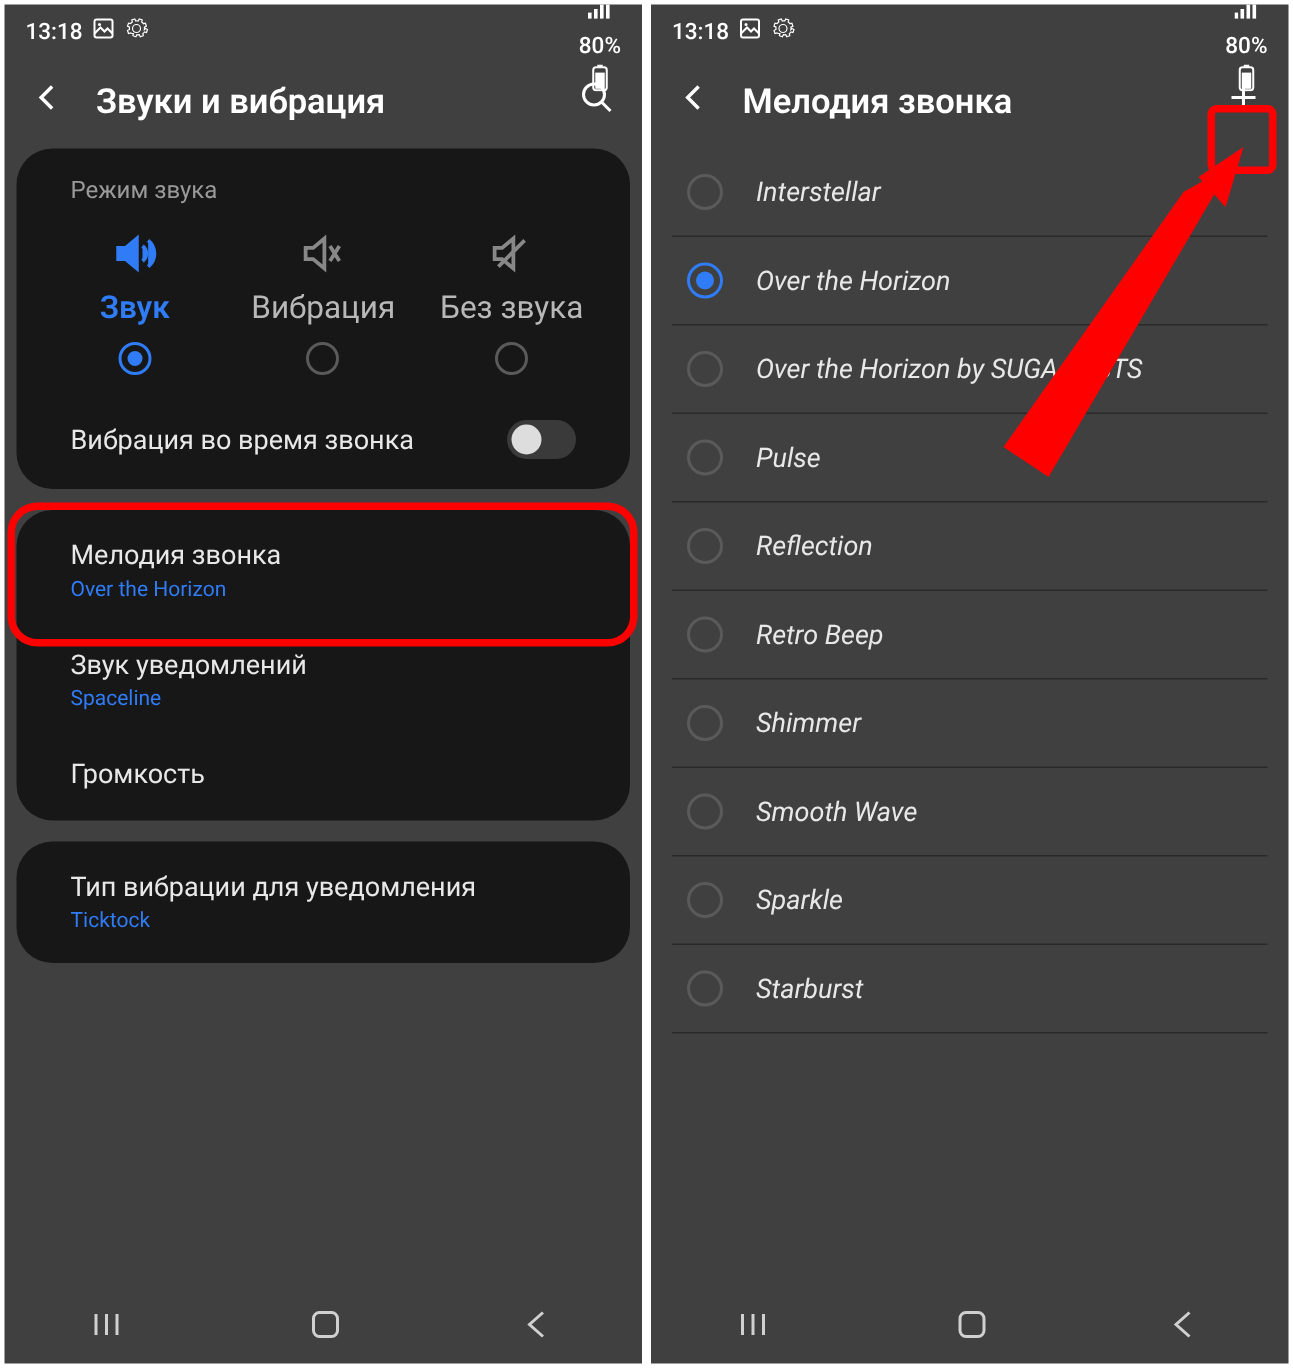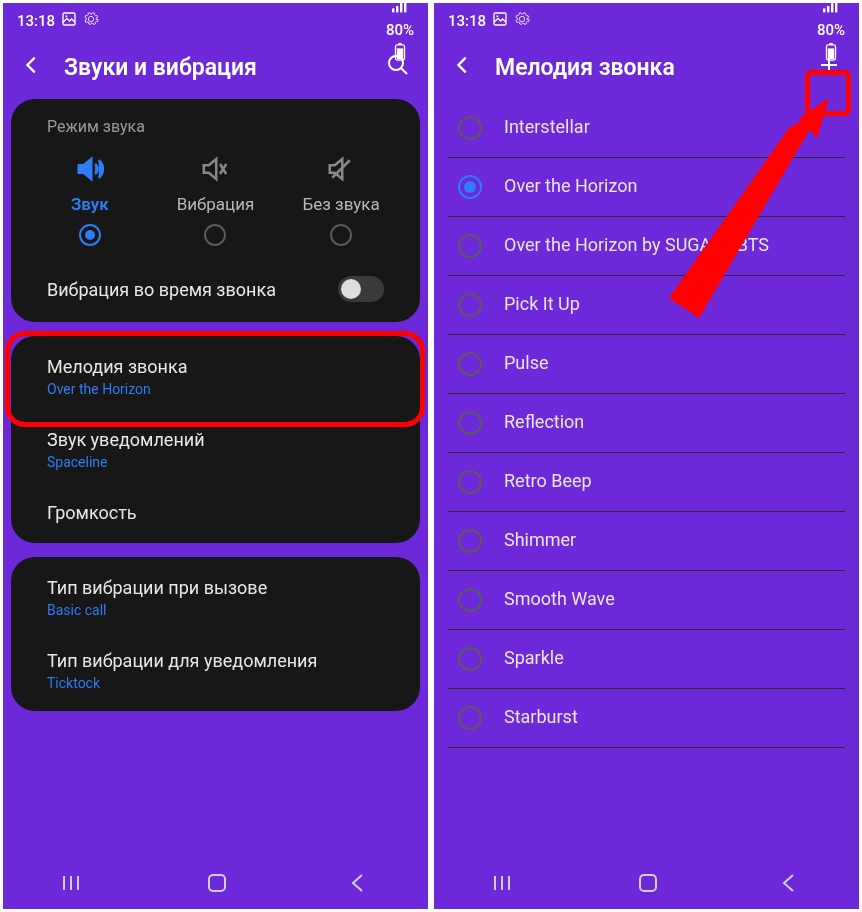"13:18" .phone { background: #6d28d9 -> #404040 }
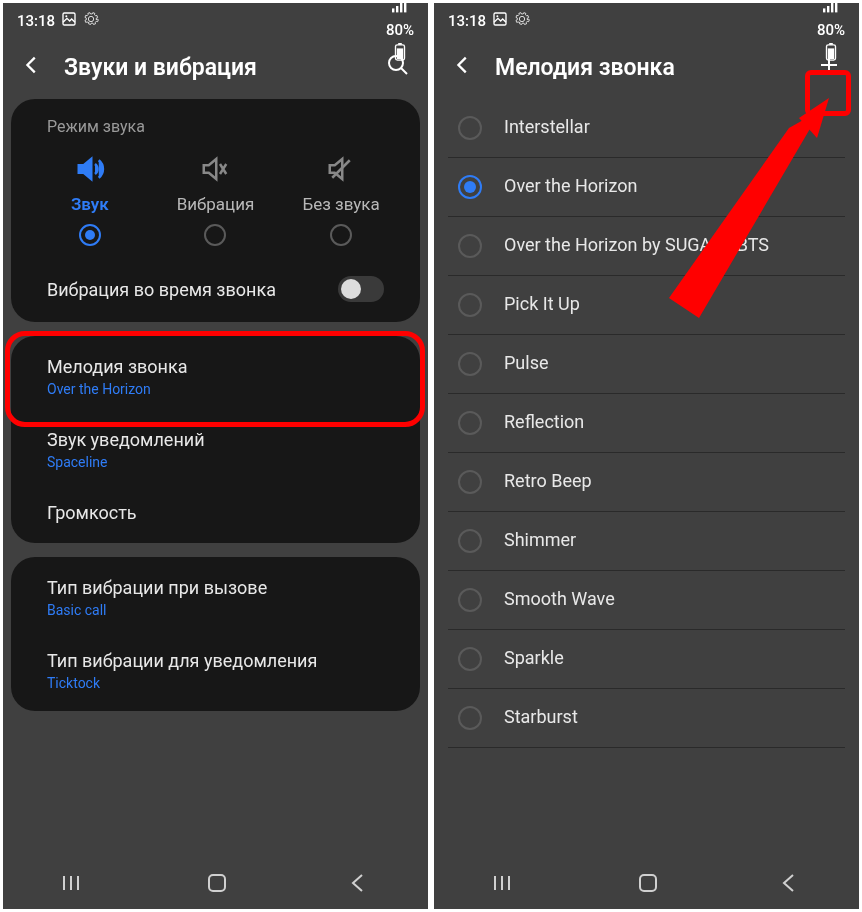"Interstellar" .ringtone-item { align-items: none -> center; font-style: none -> italic }
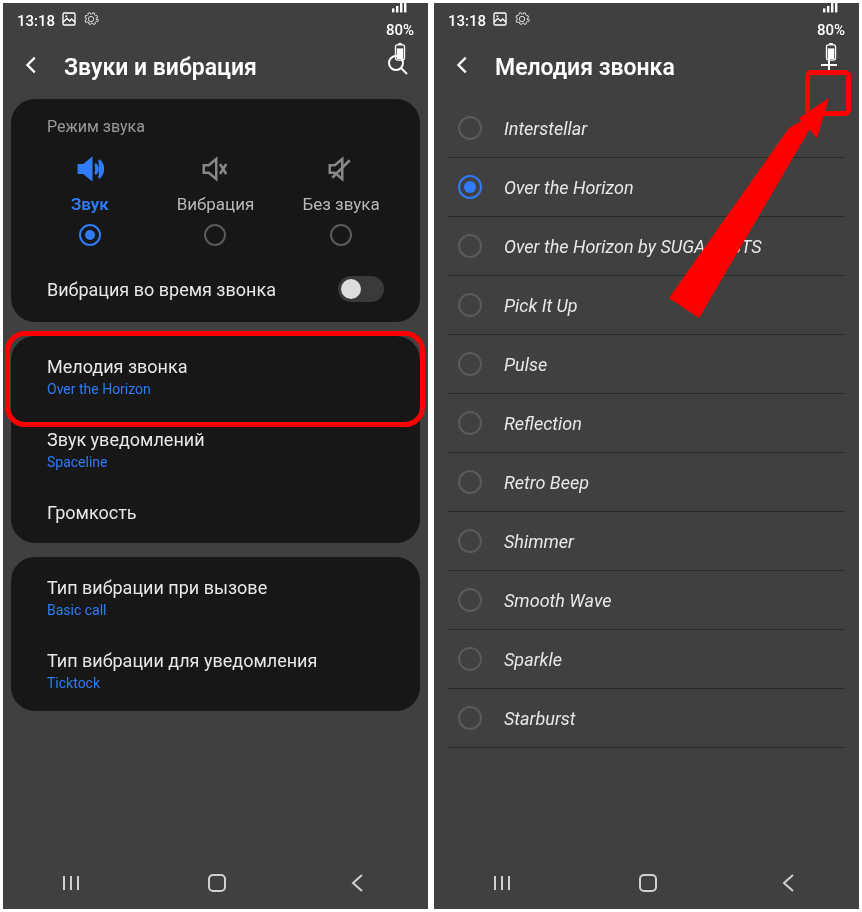"Звук" .sound-mode-label { font-size: 17px -> 21px }
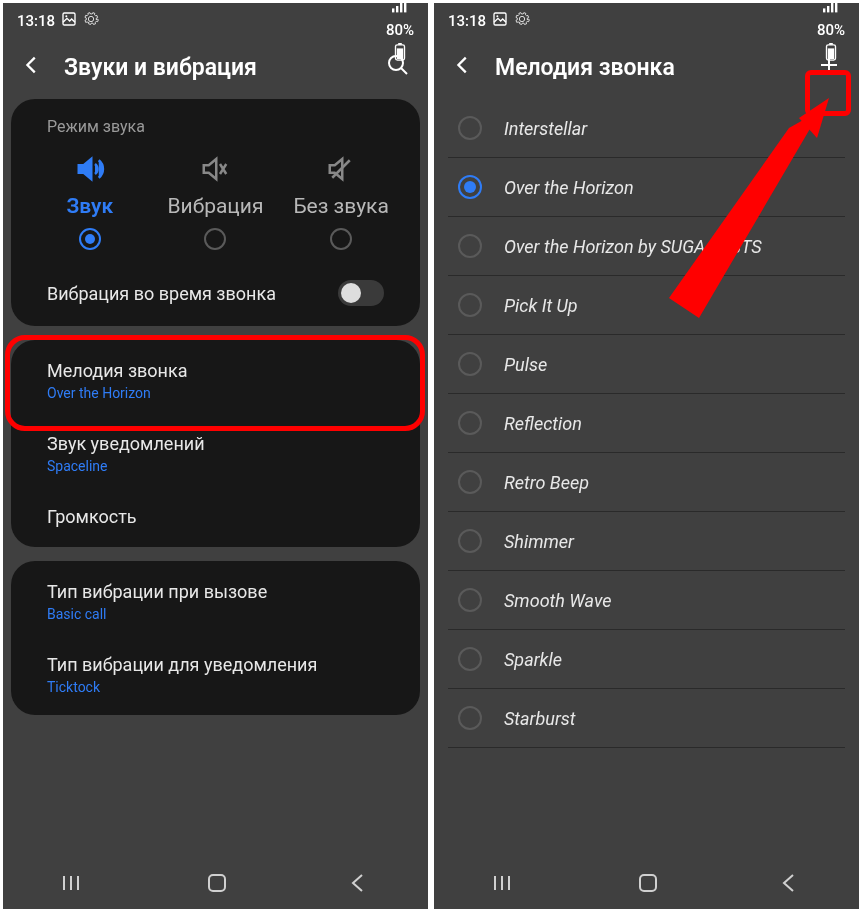"Pick It Up" div.ringtone-item { html: <div> <span></span> <span>Pick It Up</span> </div> -> none }
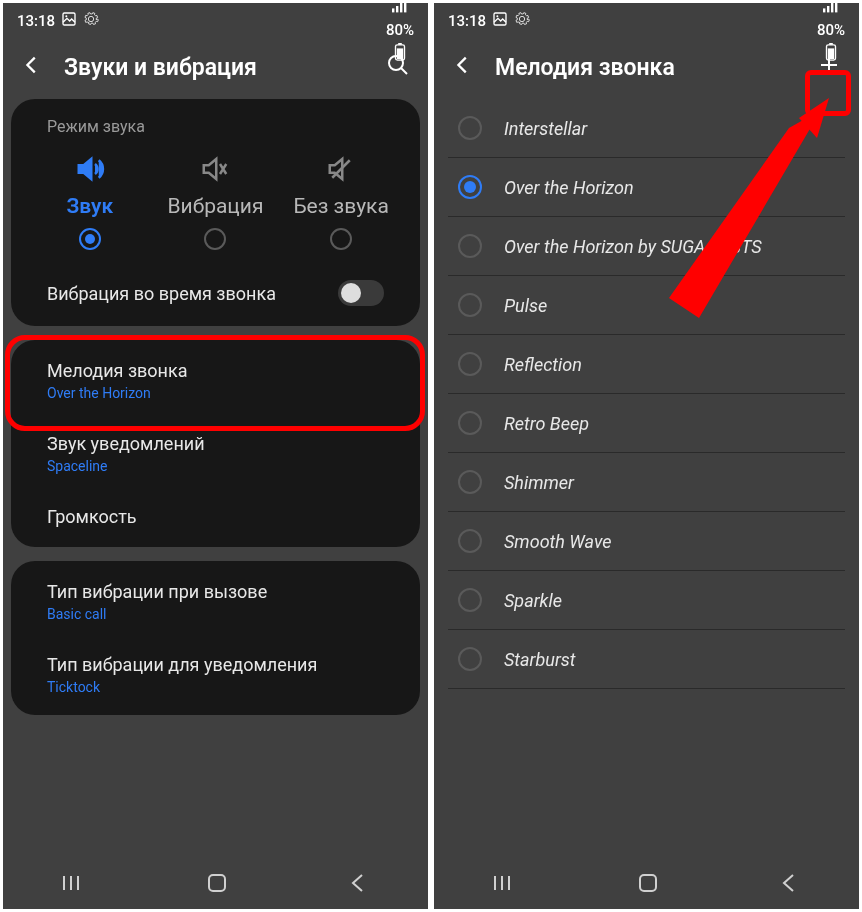"Тип вибрации при вызове" div.setting-row { html: <div> <div> <div>Тип вибрации при вызове</div> <div>Basic call</div> </div> </div> -> none }
